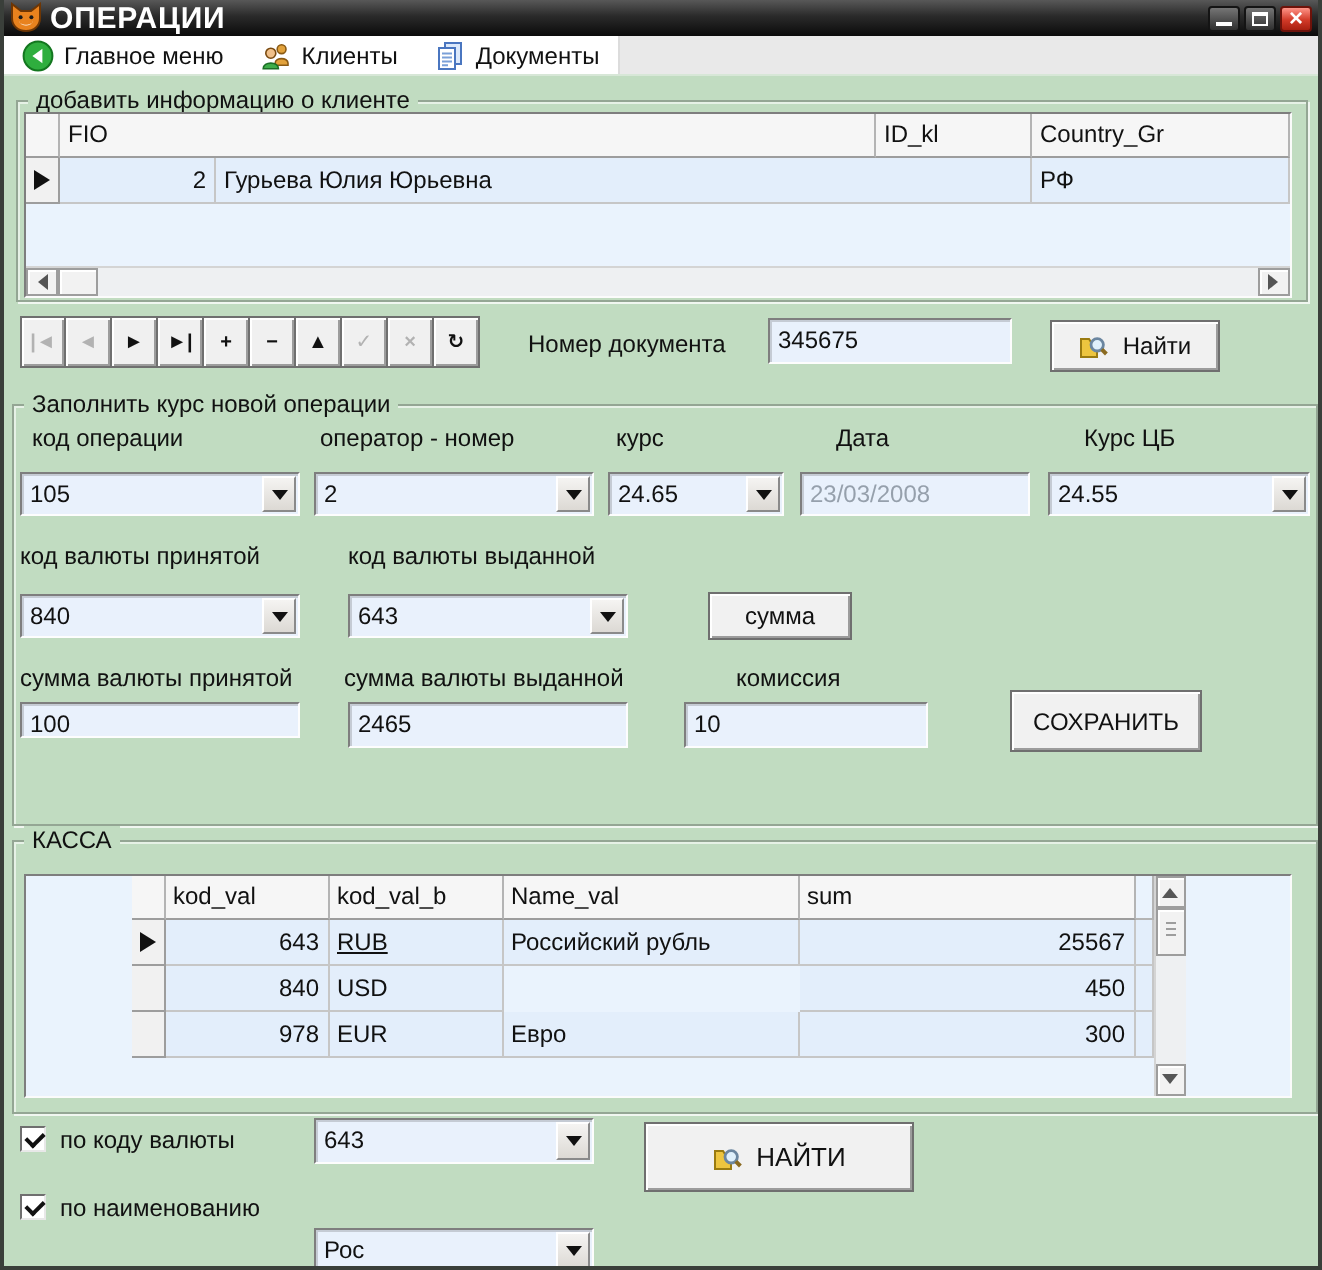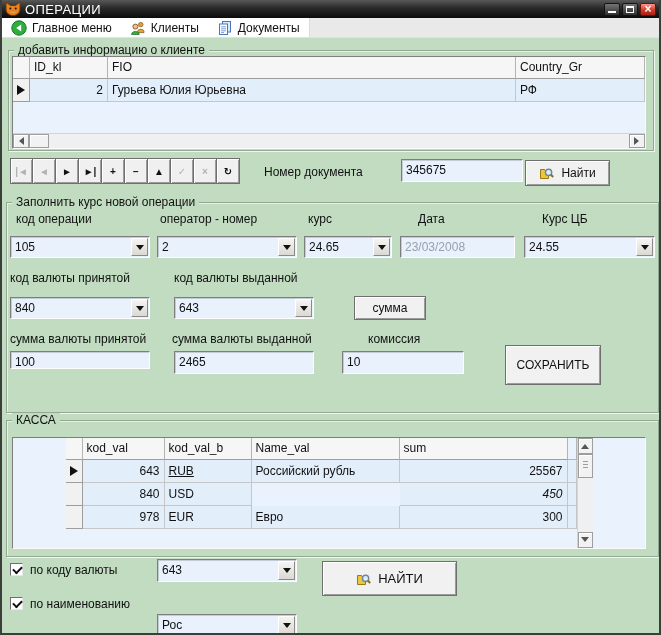"ОПЕРАЦИИ" .title-text { font-size: 13px -> 15px; font-weight: normal -> bold }
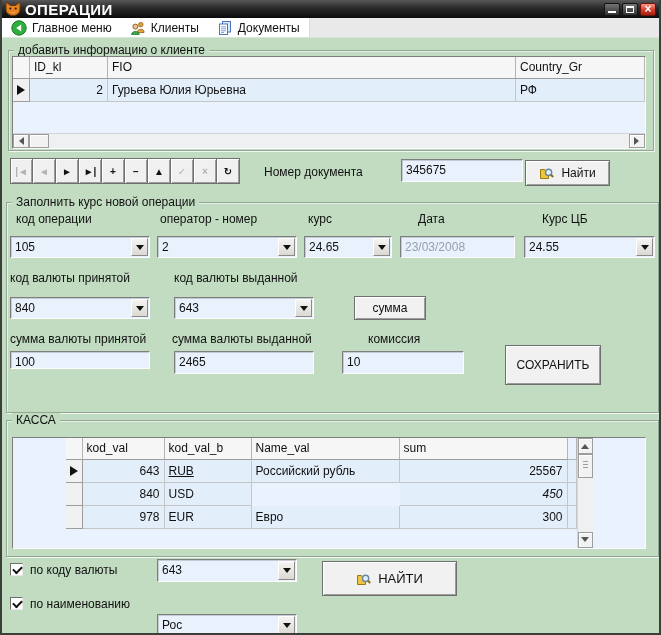"ID_kl" div.g-hcell { order: before "FIO" -> after "FIO" }
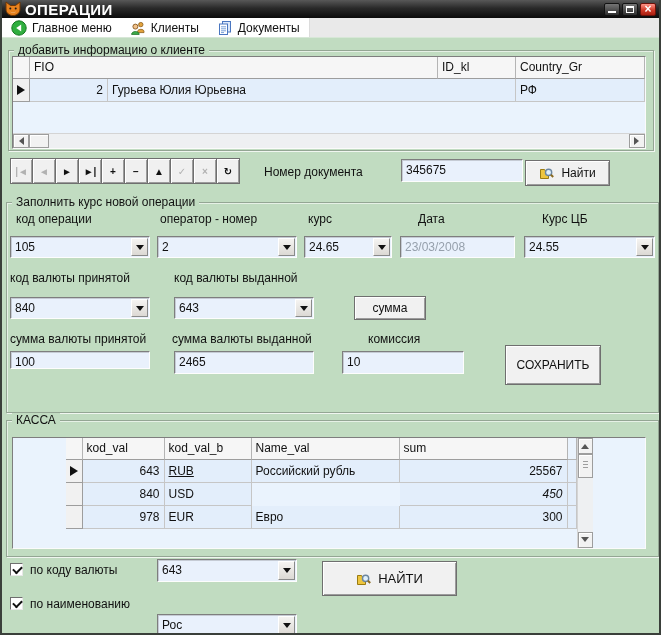"345675" div.edit { left: 399px -> 382px }
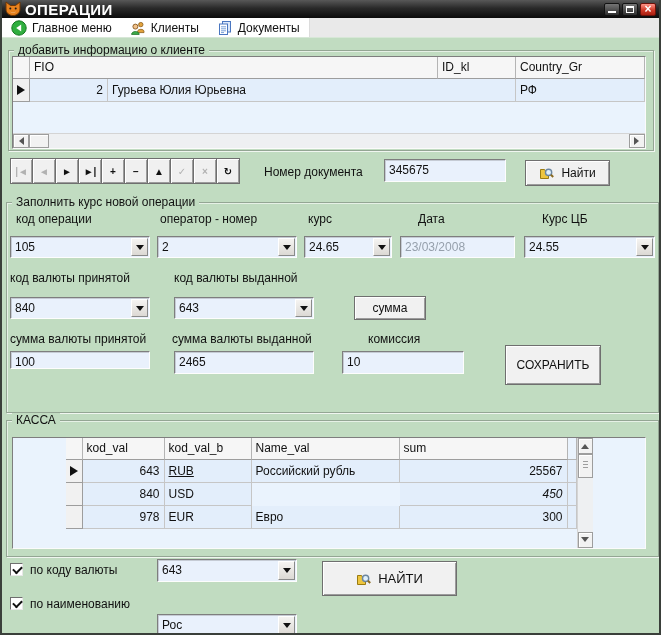"СОХРАНИТЬ" div.btn { height: 40px -> 31px }
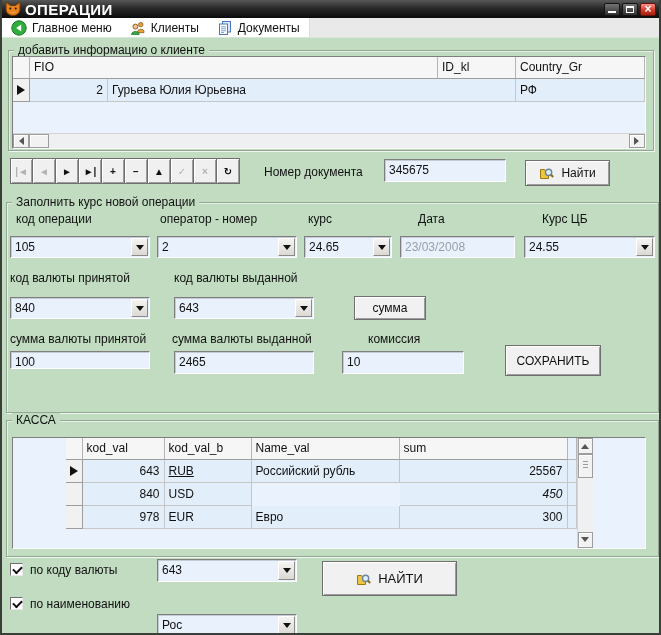"450" div.g-cell { font-style: italic -> none }
